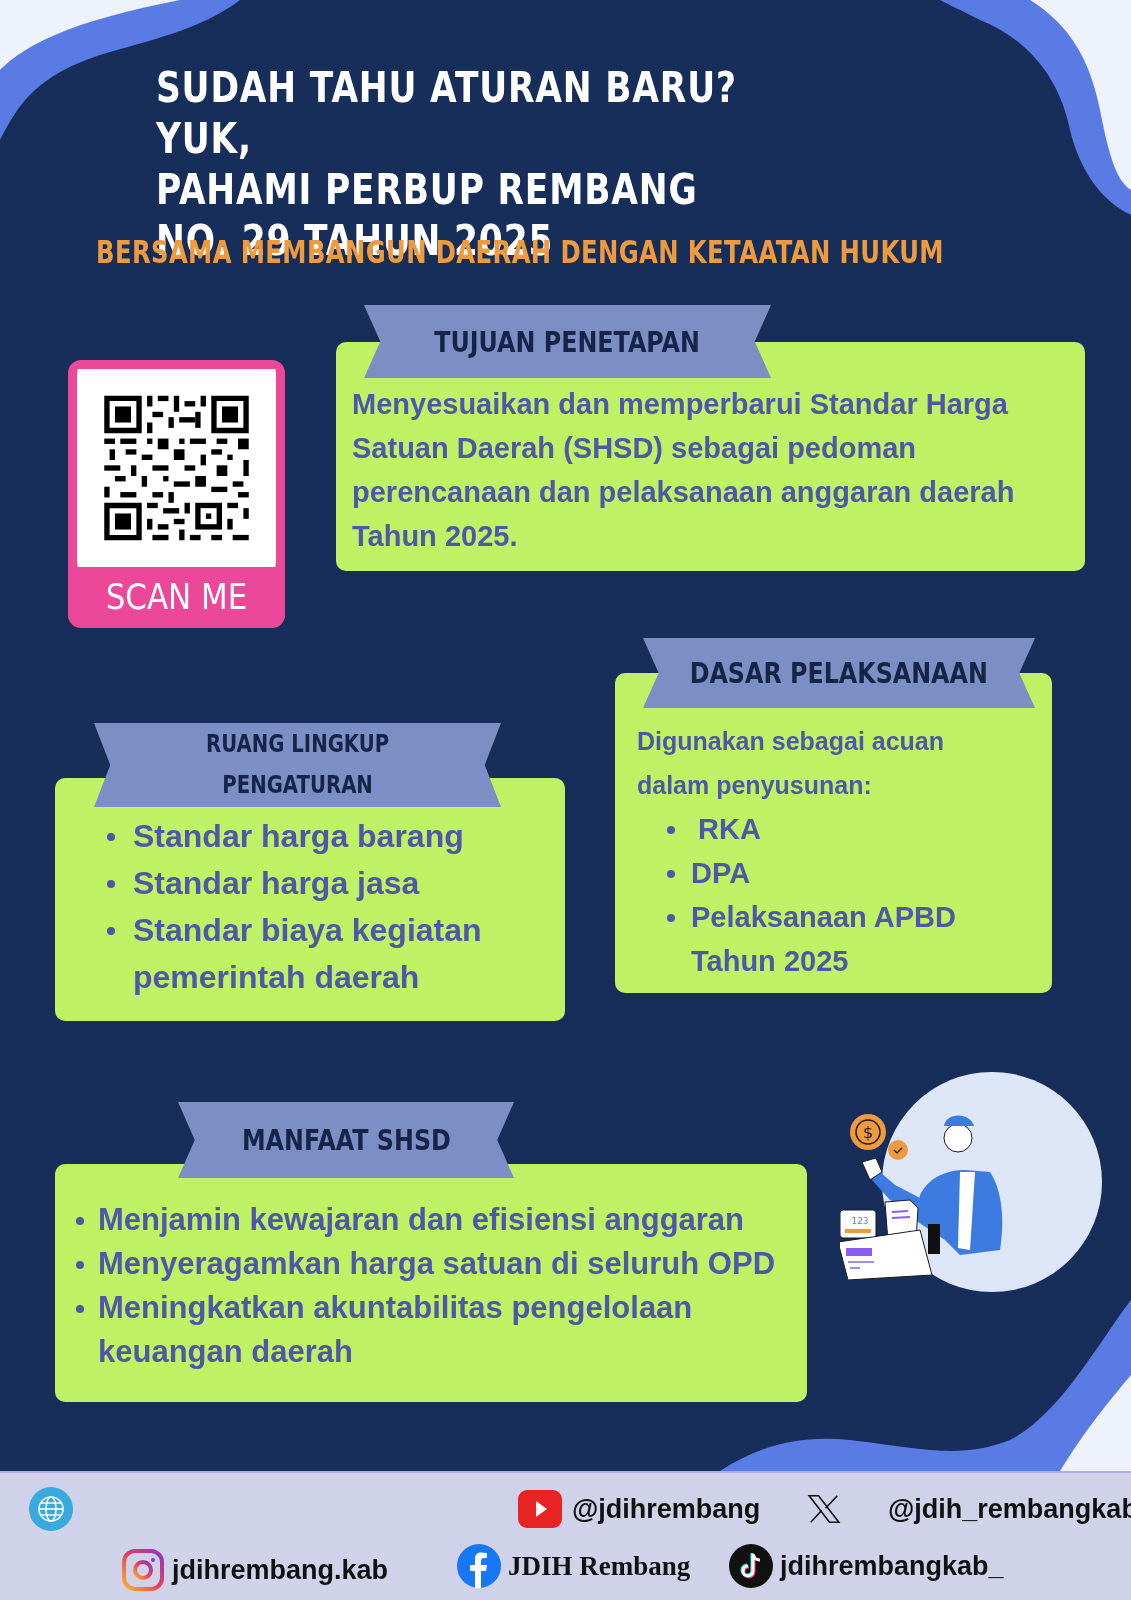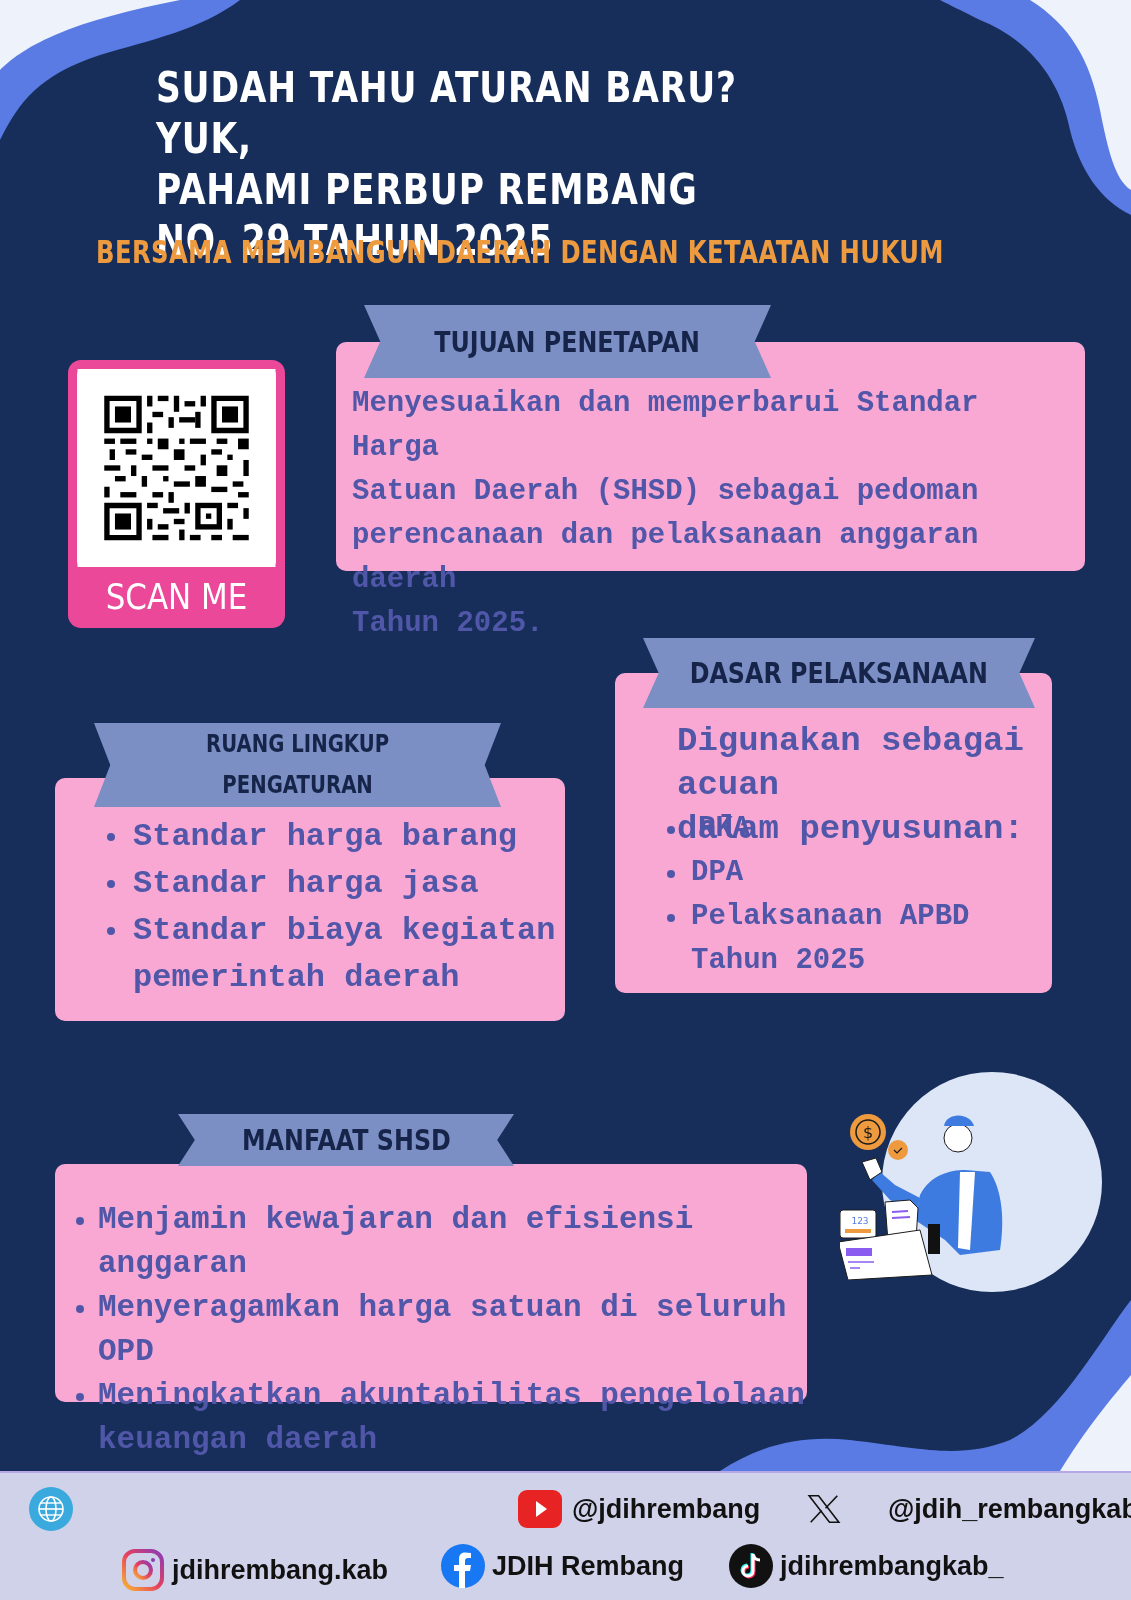"Menyesuaikan dan memperbarui Standar" .card { background: #f9a8d4 -> #bef264; font-family: Liberation Mono, monospace -> Liberation Sans, sans-serif }
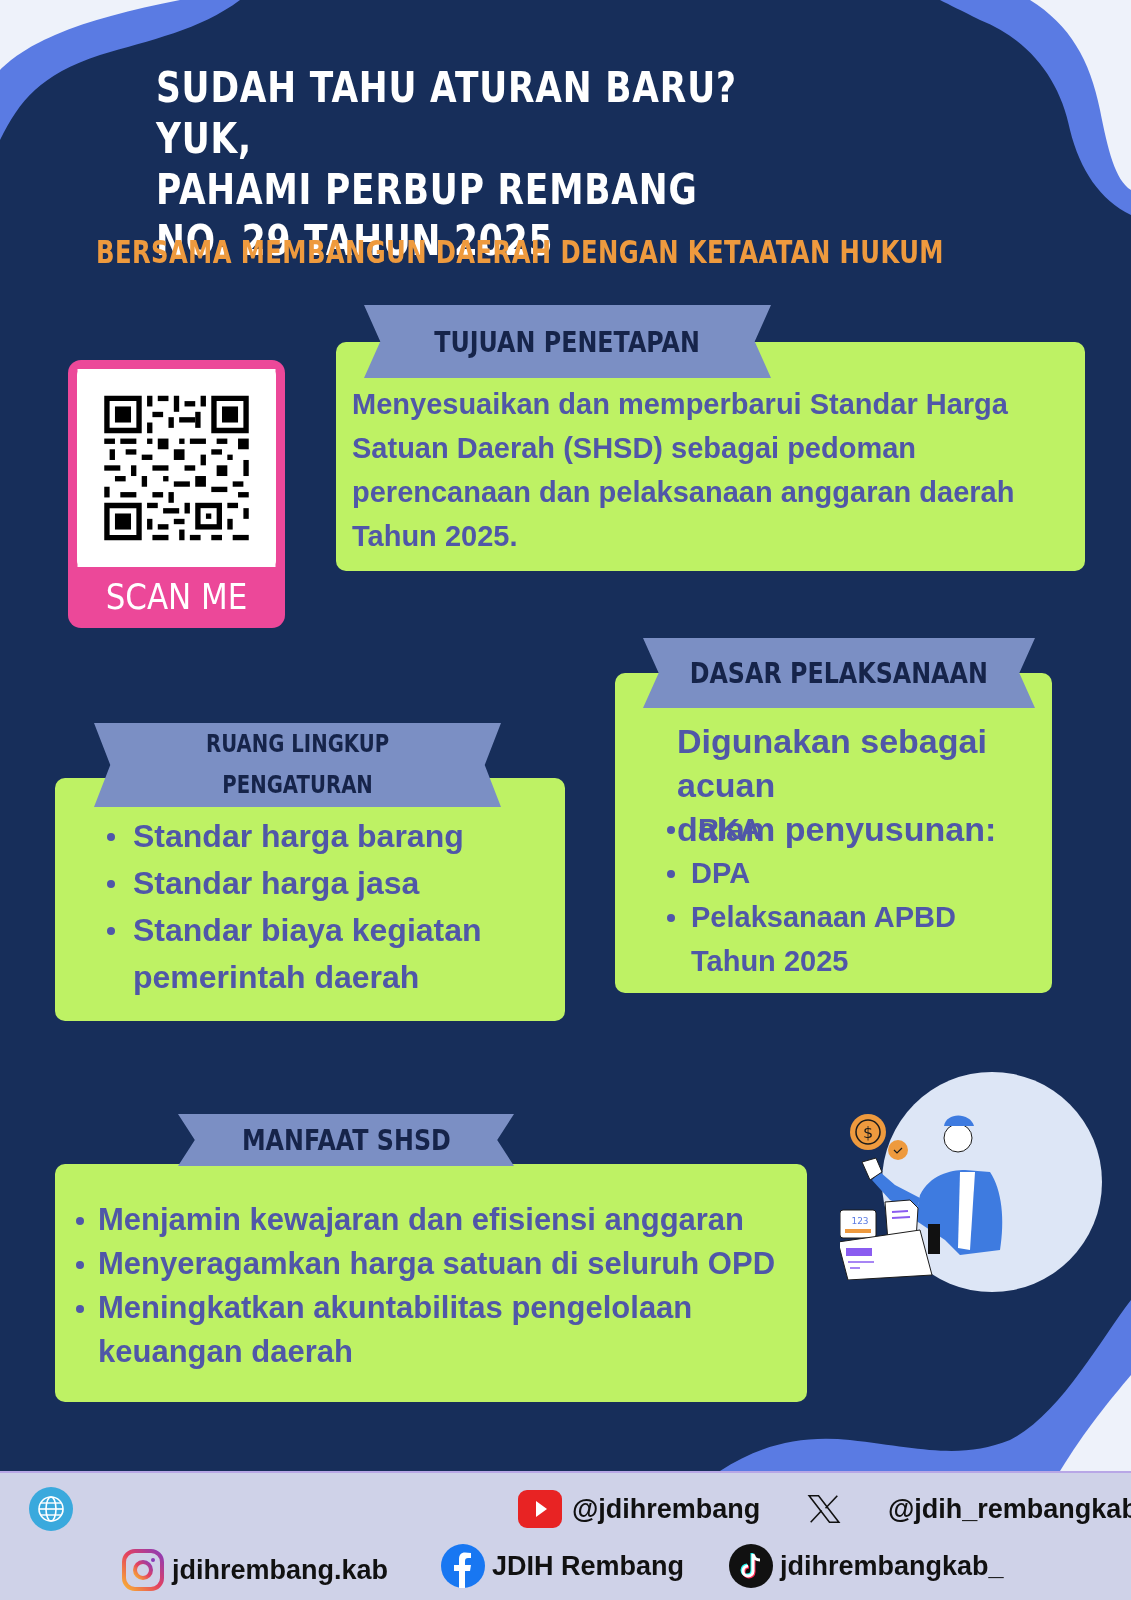"Digunakan sebagai acuan" .c3 .txt { font-size: 34px -> 25px; margin-left: 40px -> none }
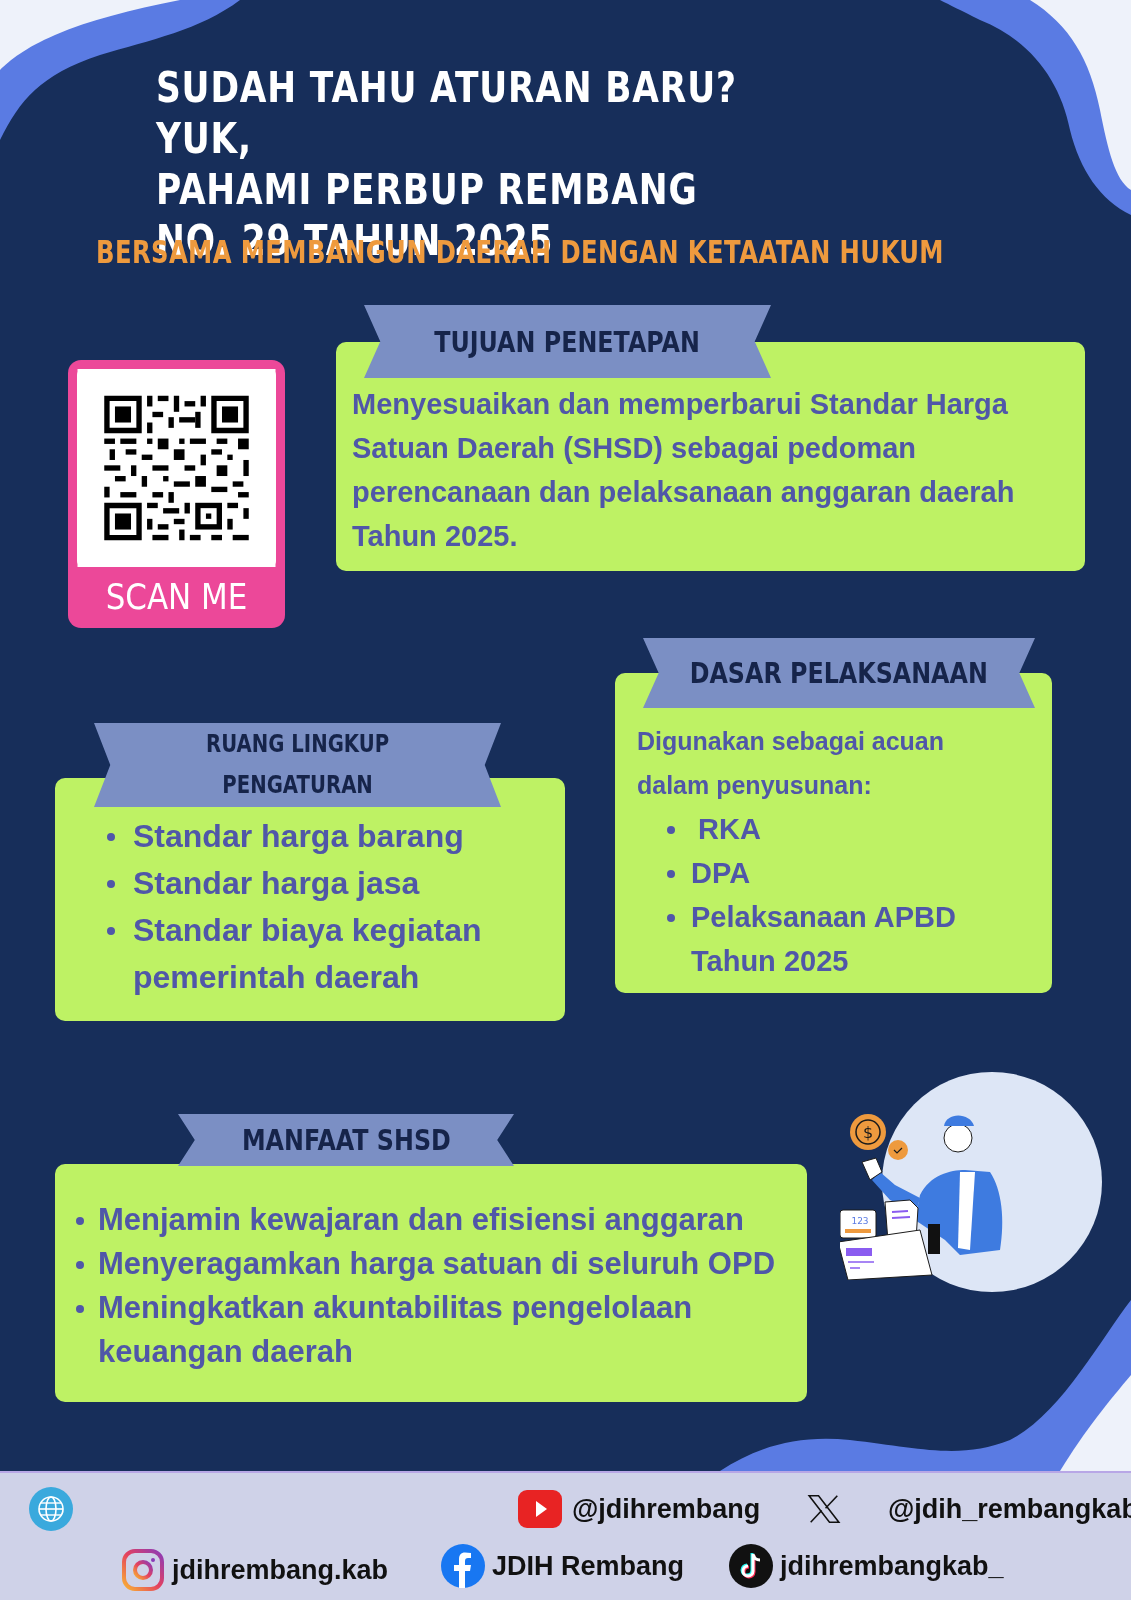"MANFAAT SHSD" div.ribbon { height: 52px -> 76px; margin-top: 12px -> none }
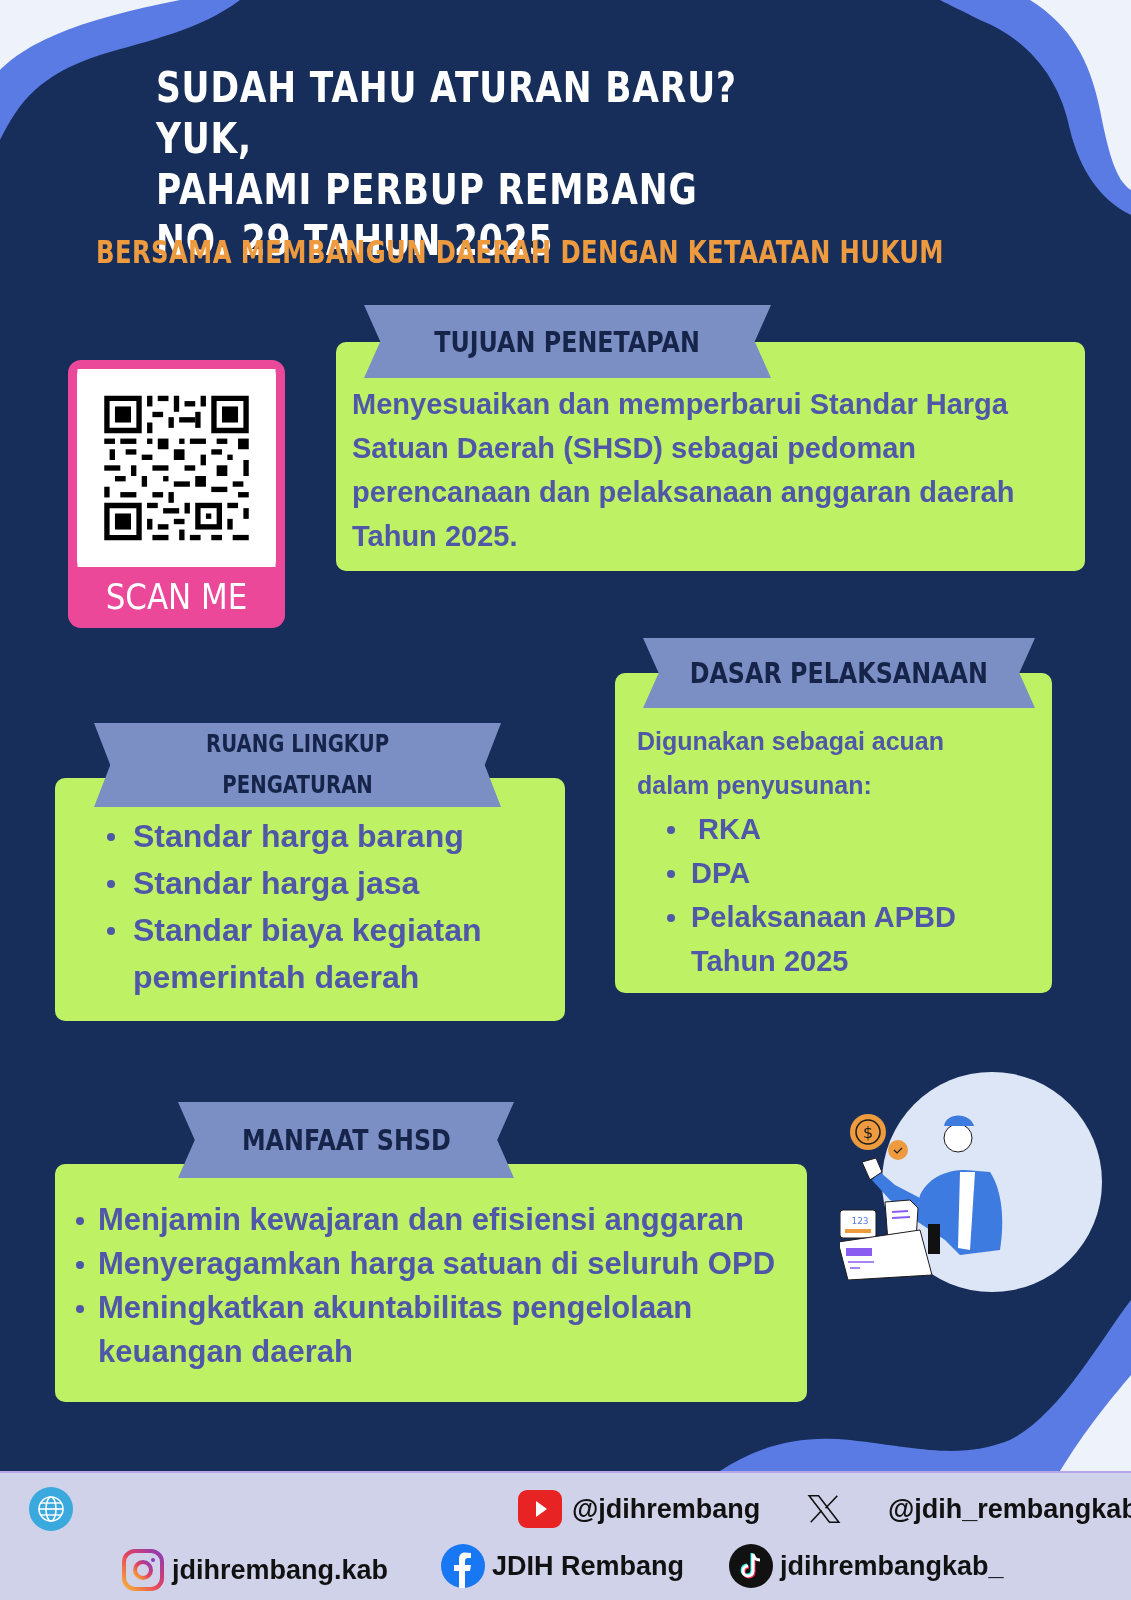"JDIH Rembang" div.f-item { font-family: none -> Liberation Serif, serif; left: 440px -> 456px }
